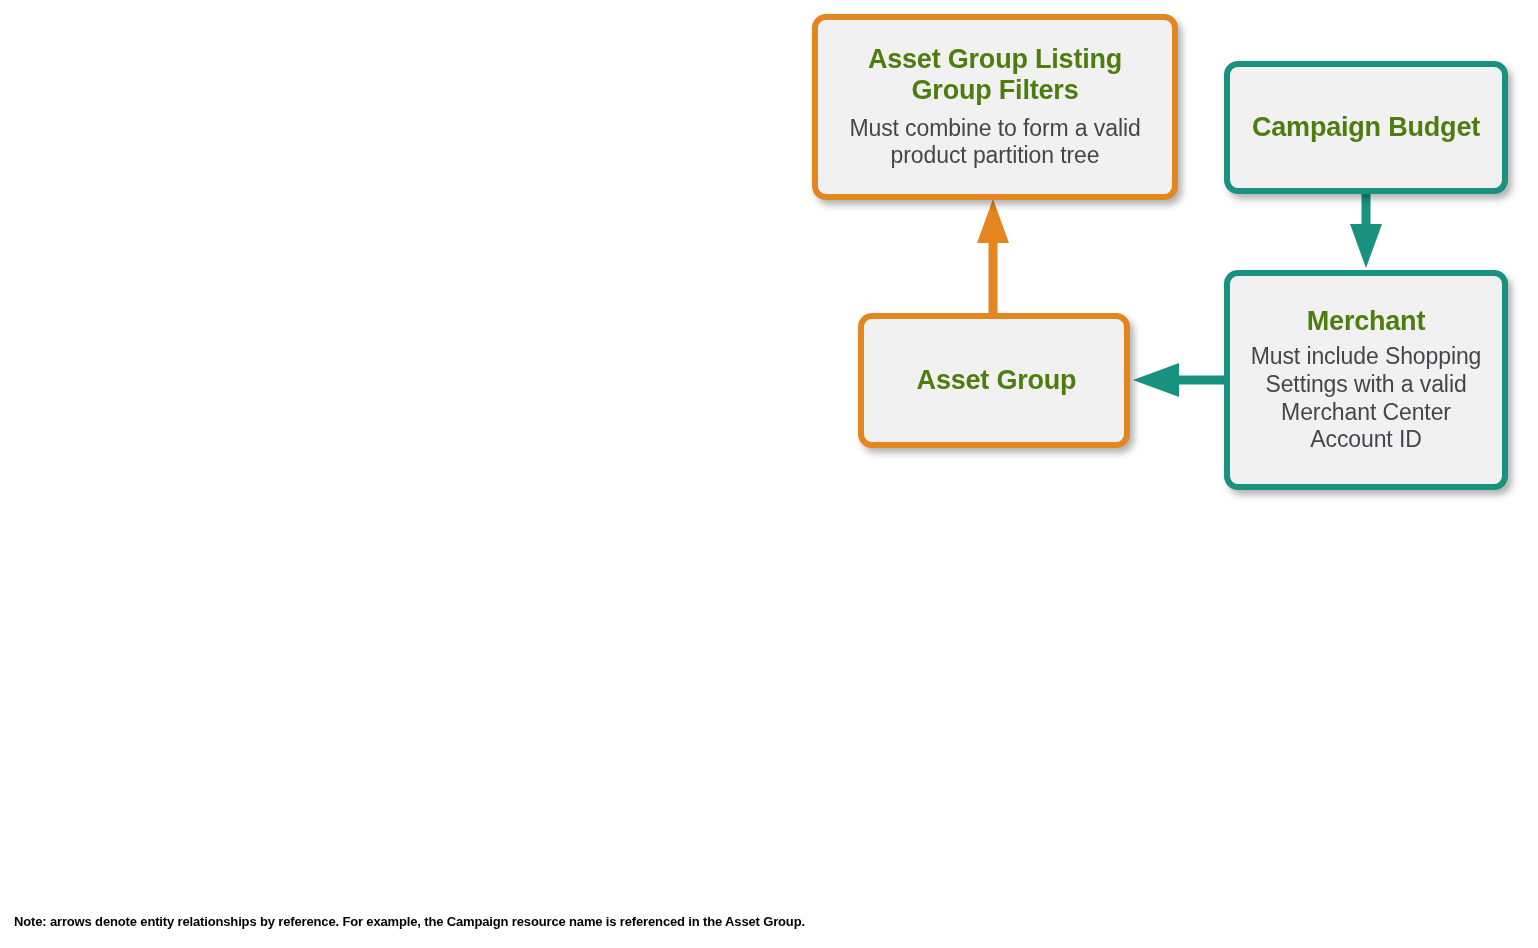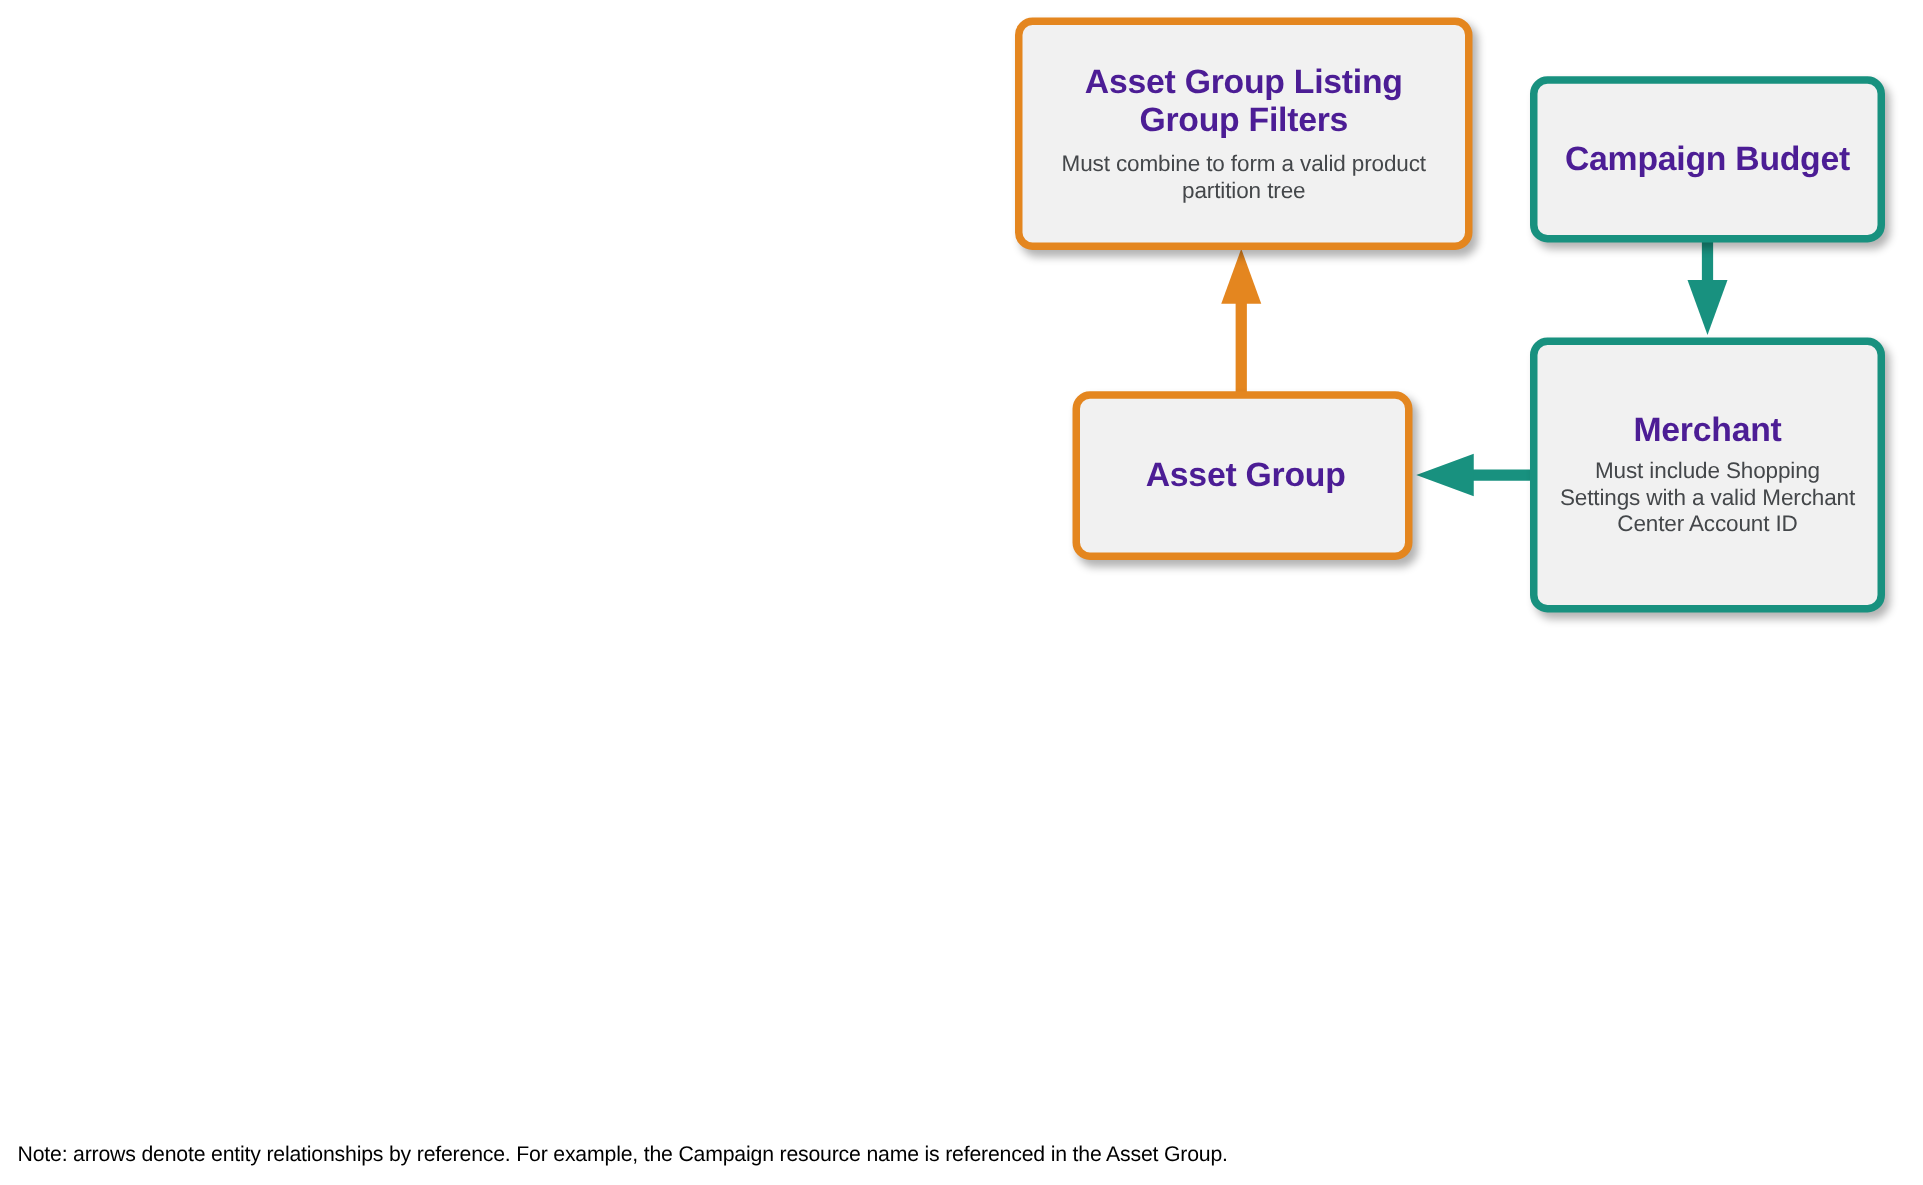"Asset Group Listing Group Filters" .node-title { color: #4c1d95 -> #4d7c0f }
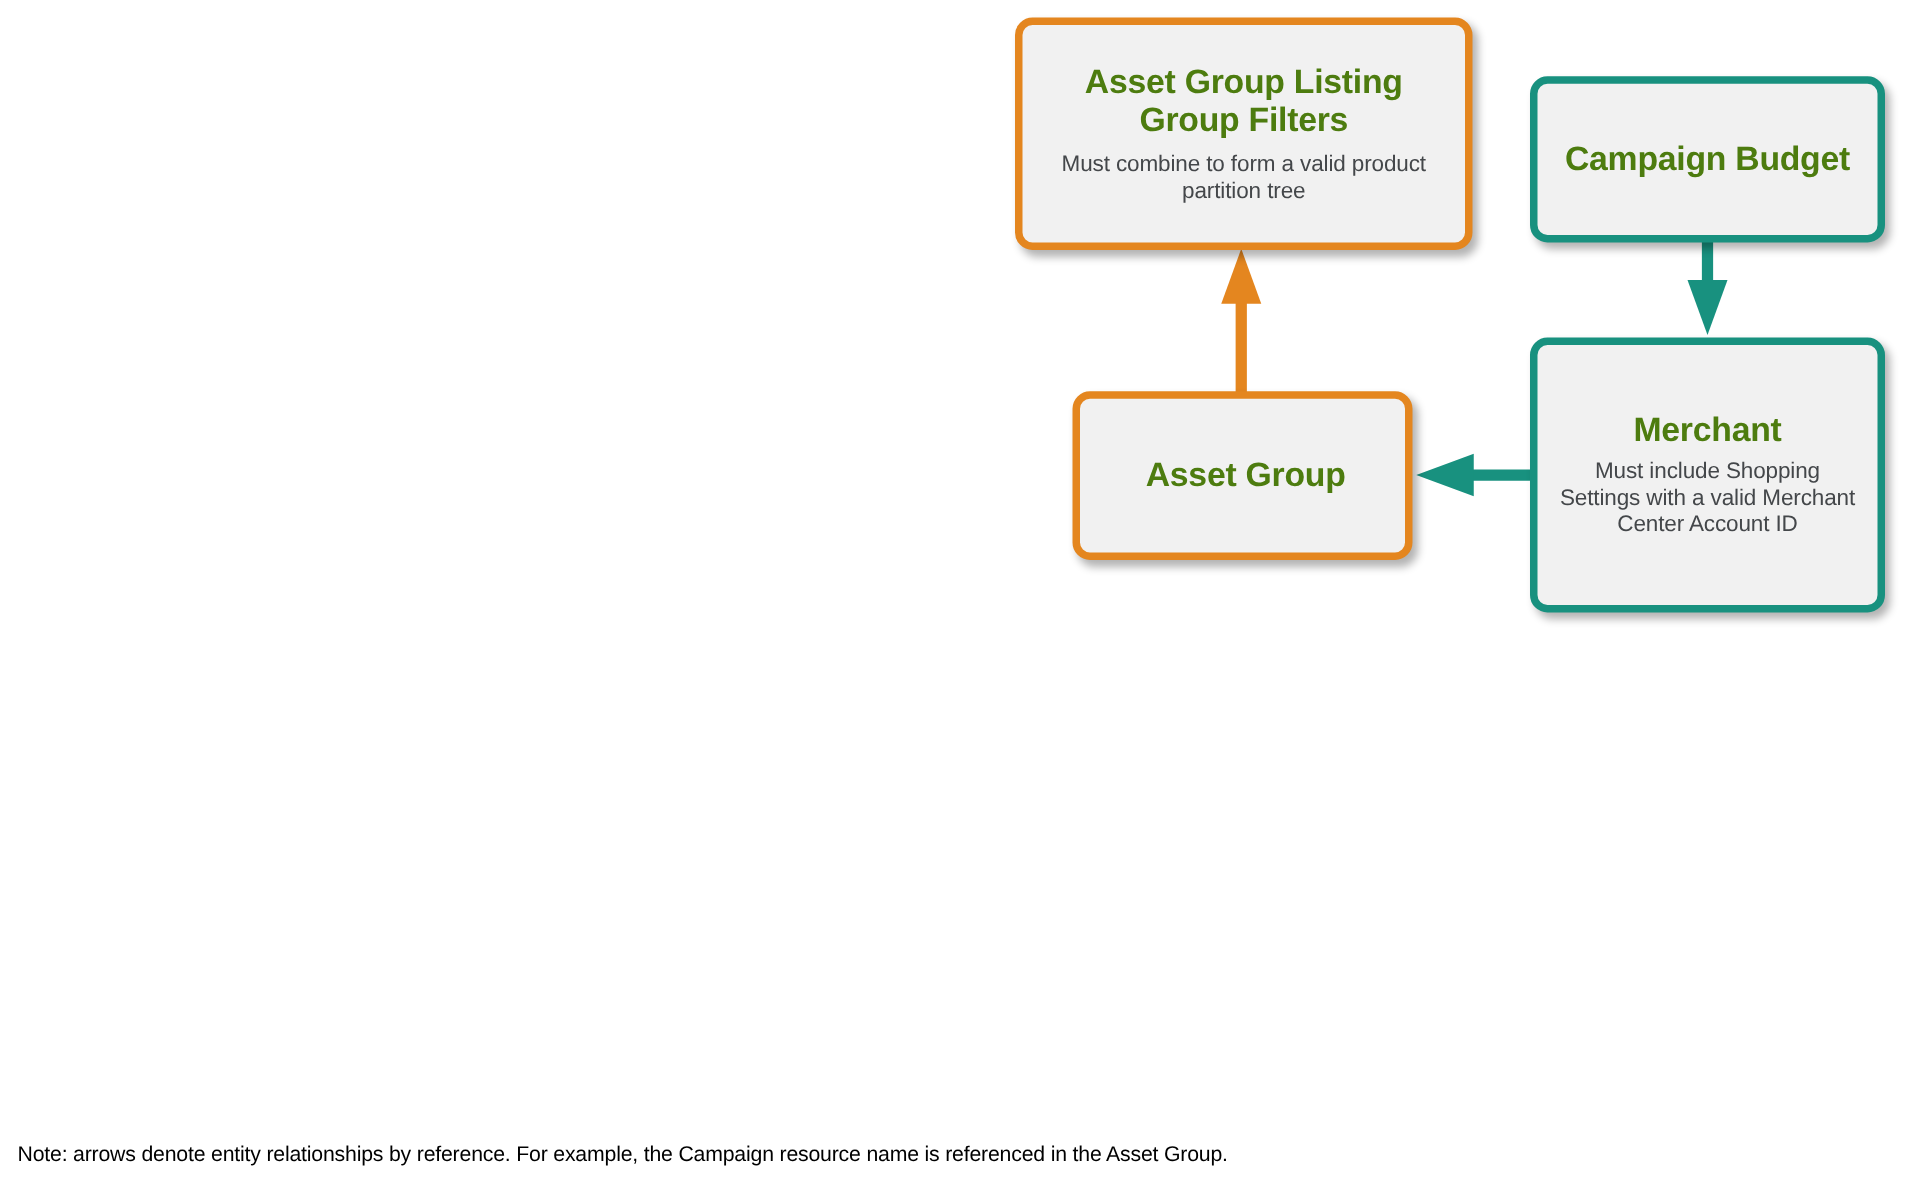"Must combine to form a" .node-desc { font-size: 18px -> 23px }
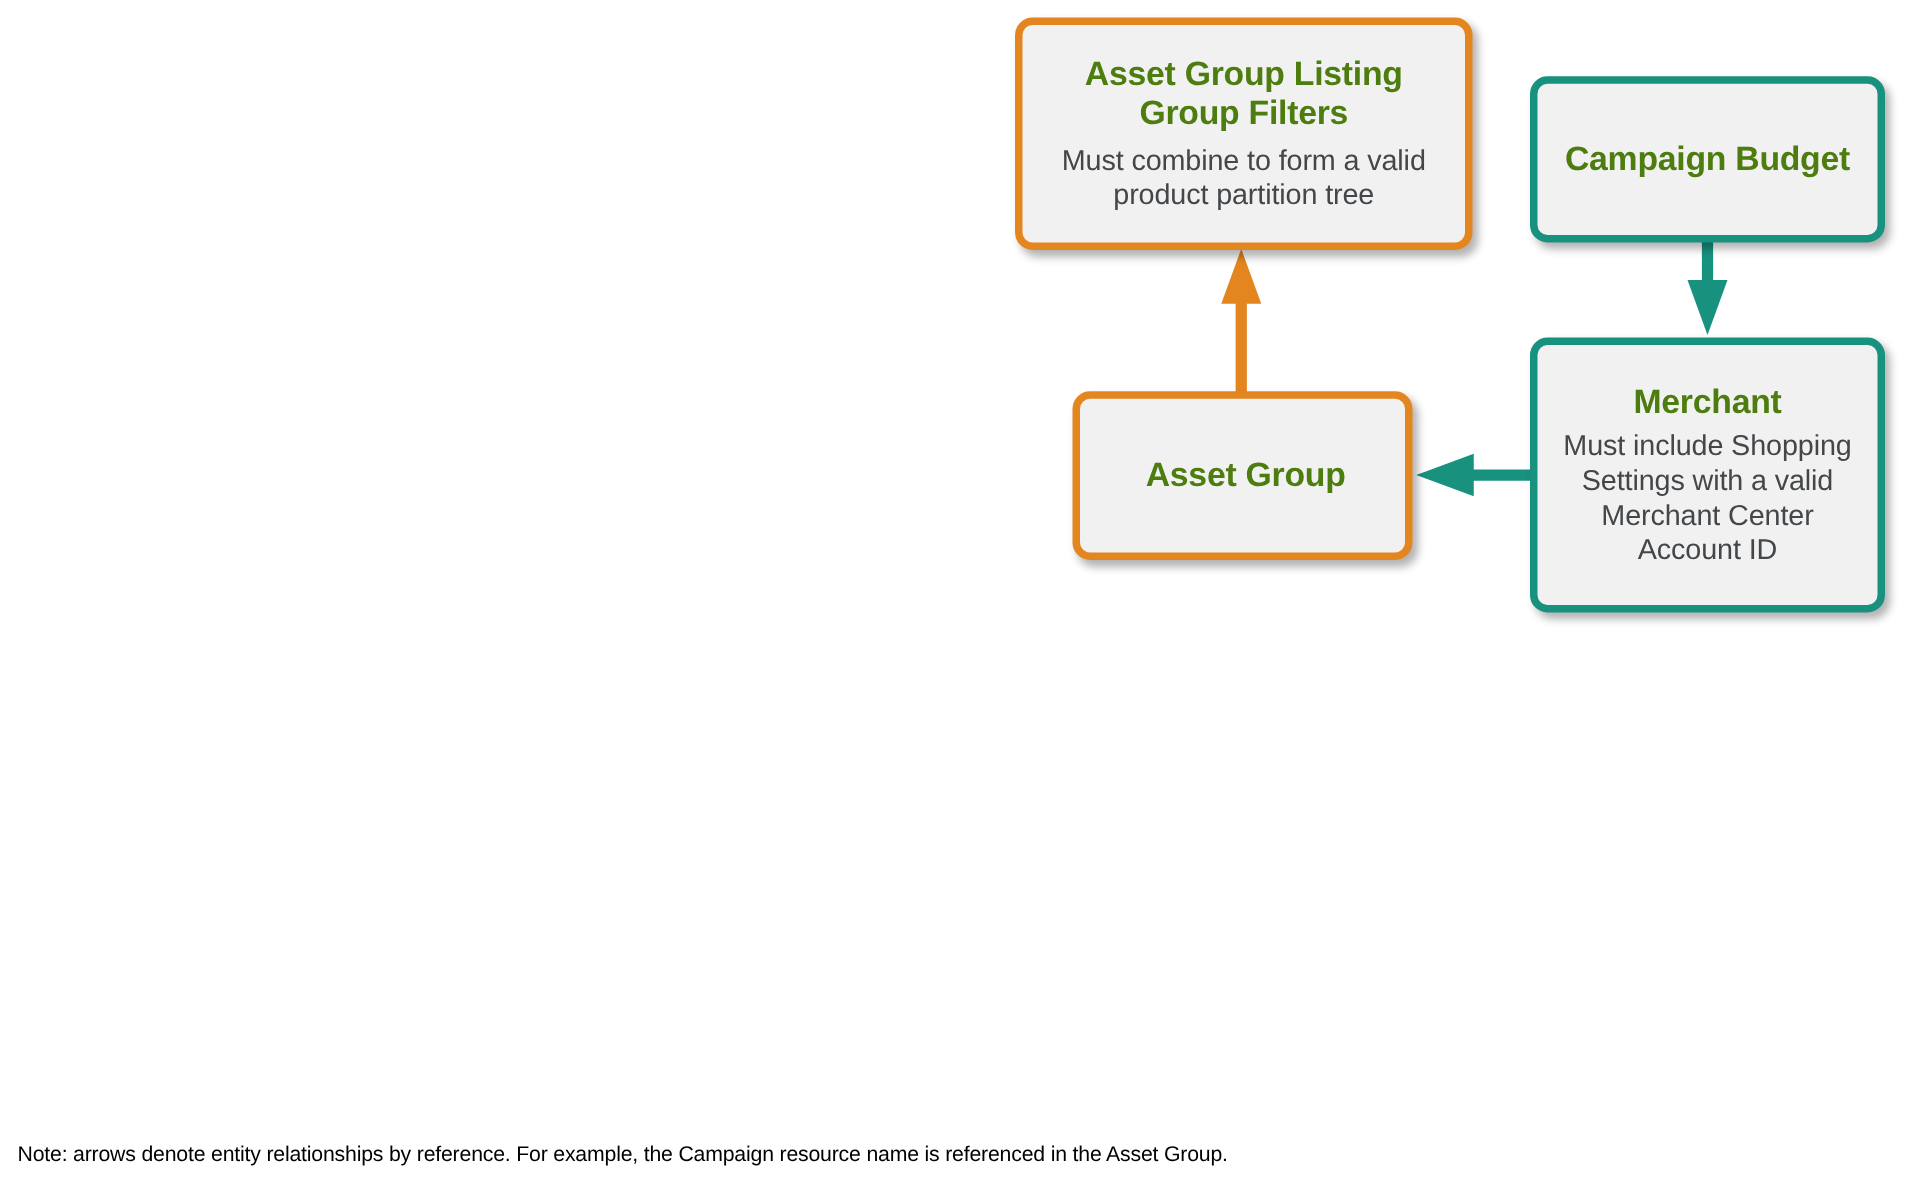"Note: arrows denote entity relationships" .note { font-size: 17px -> 13px; font-weight: normal -> bold }
